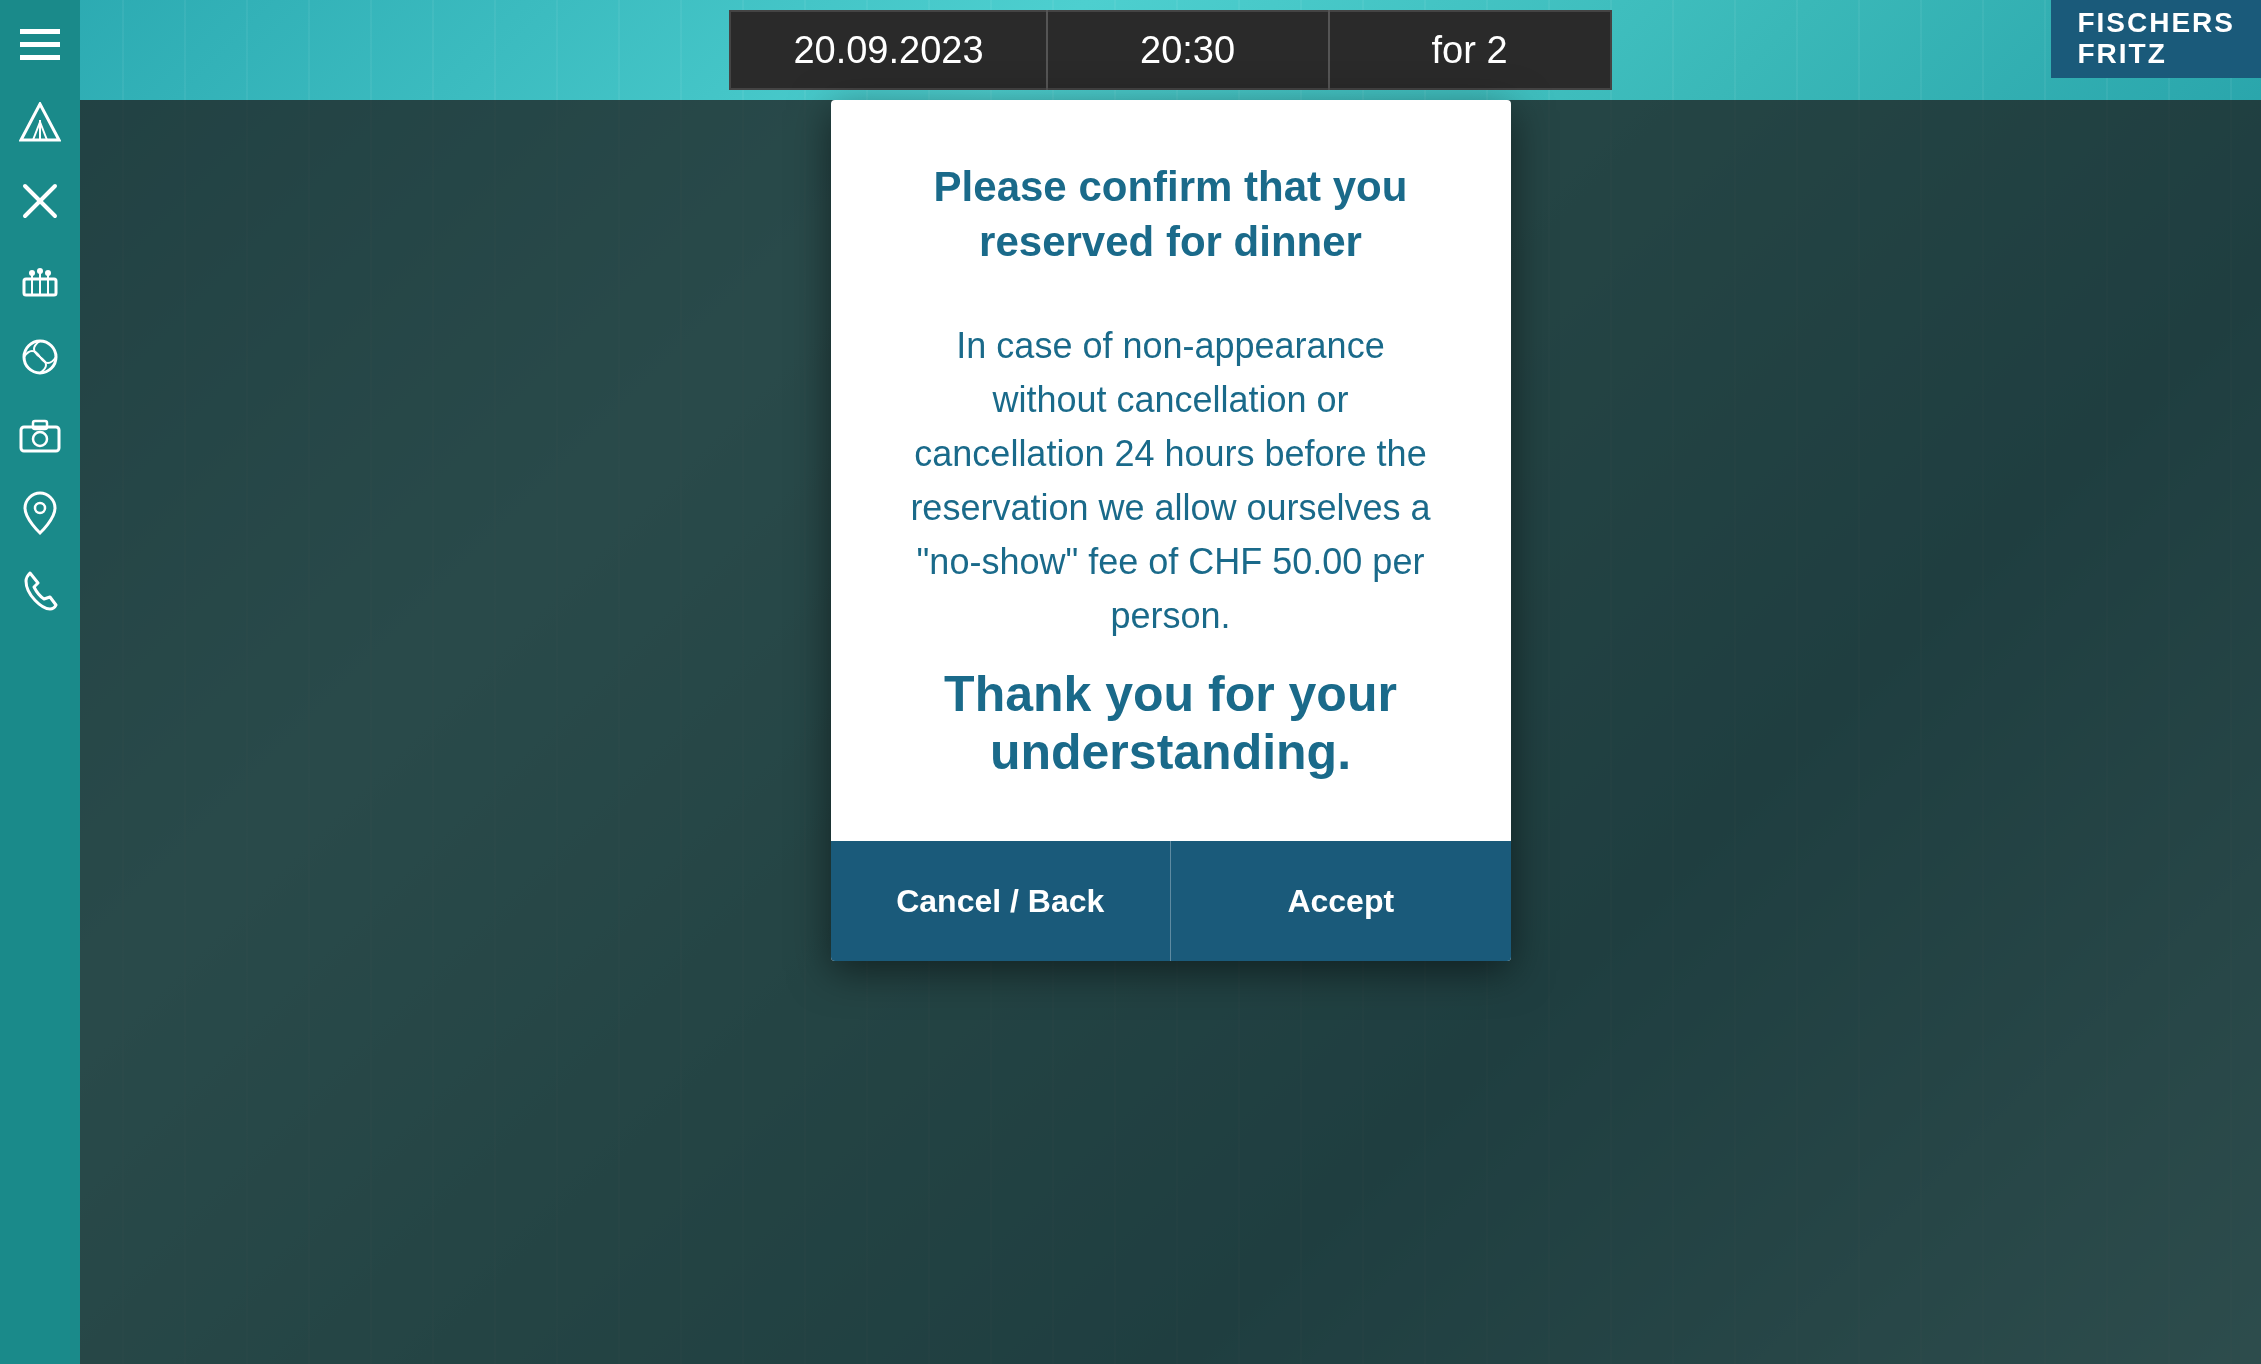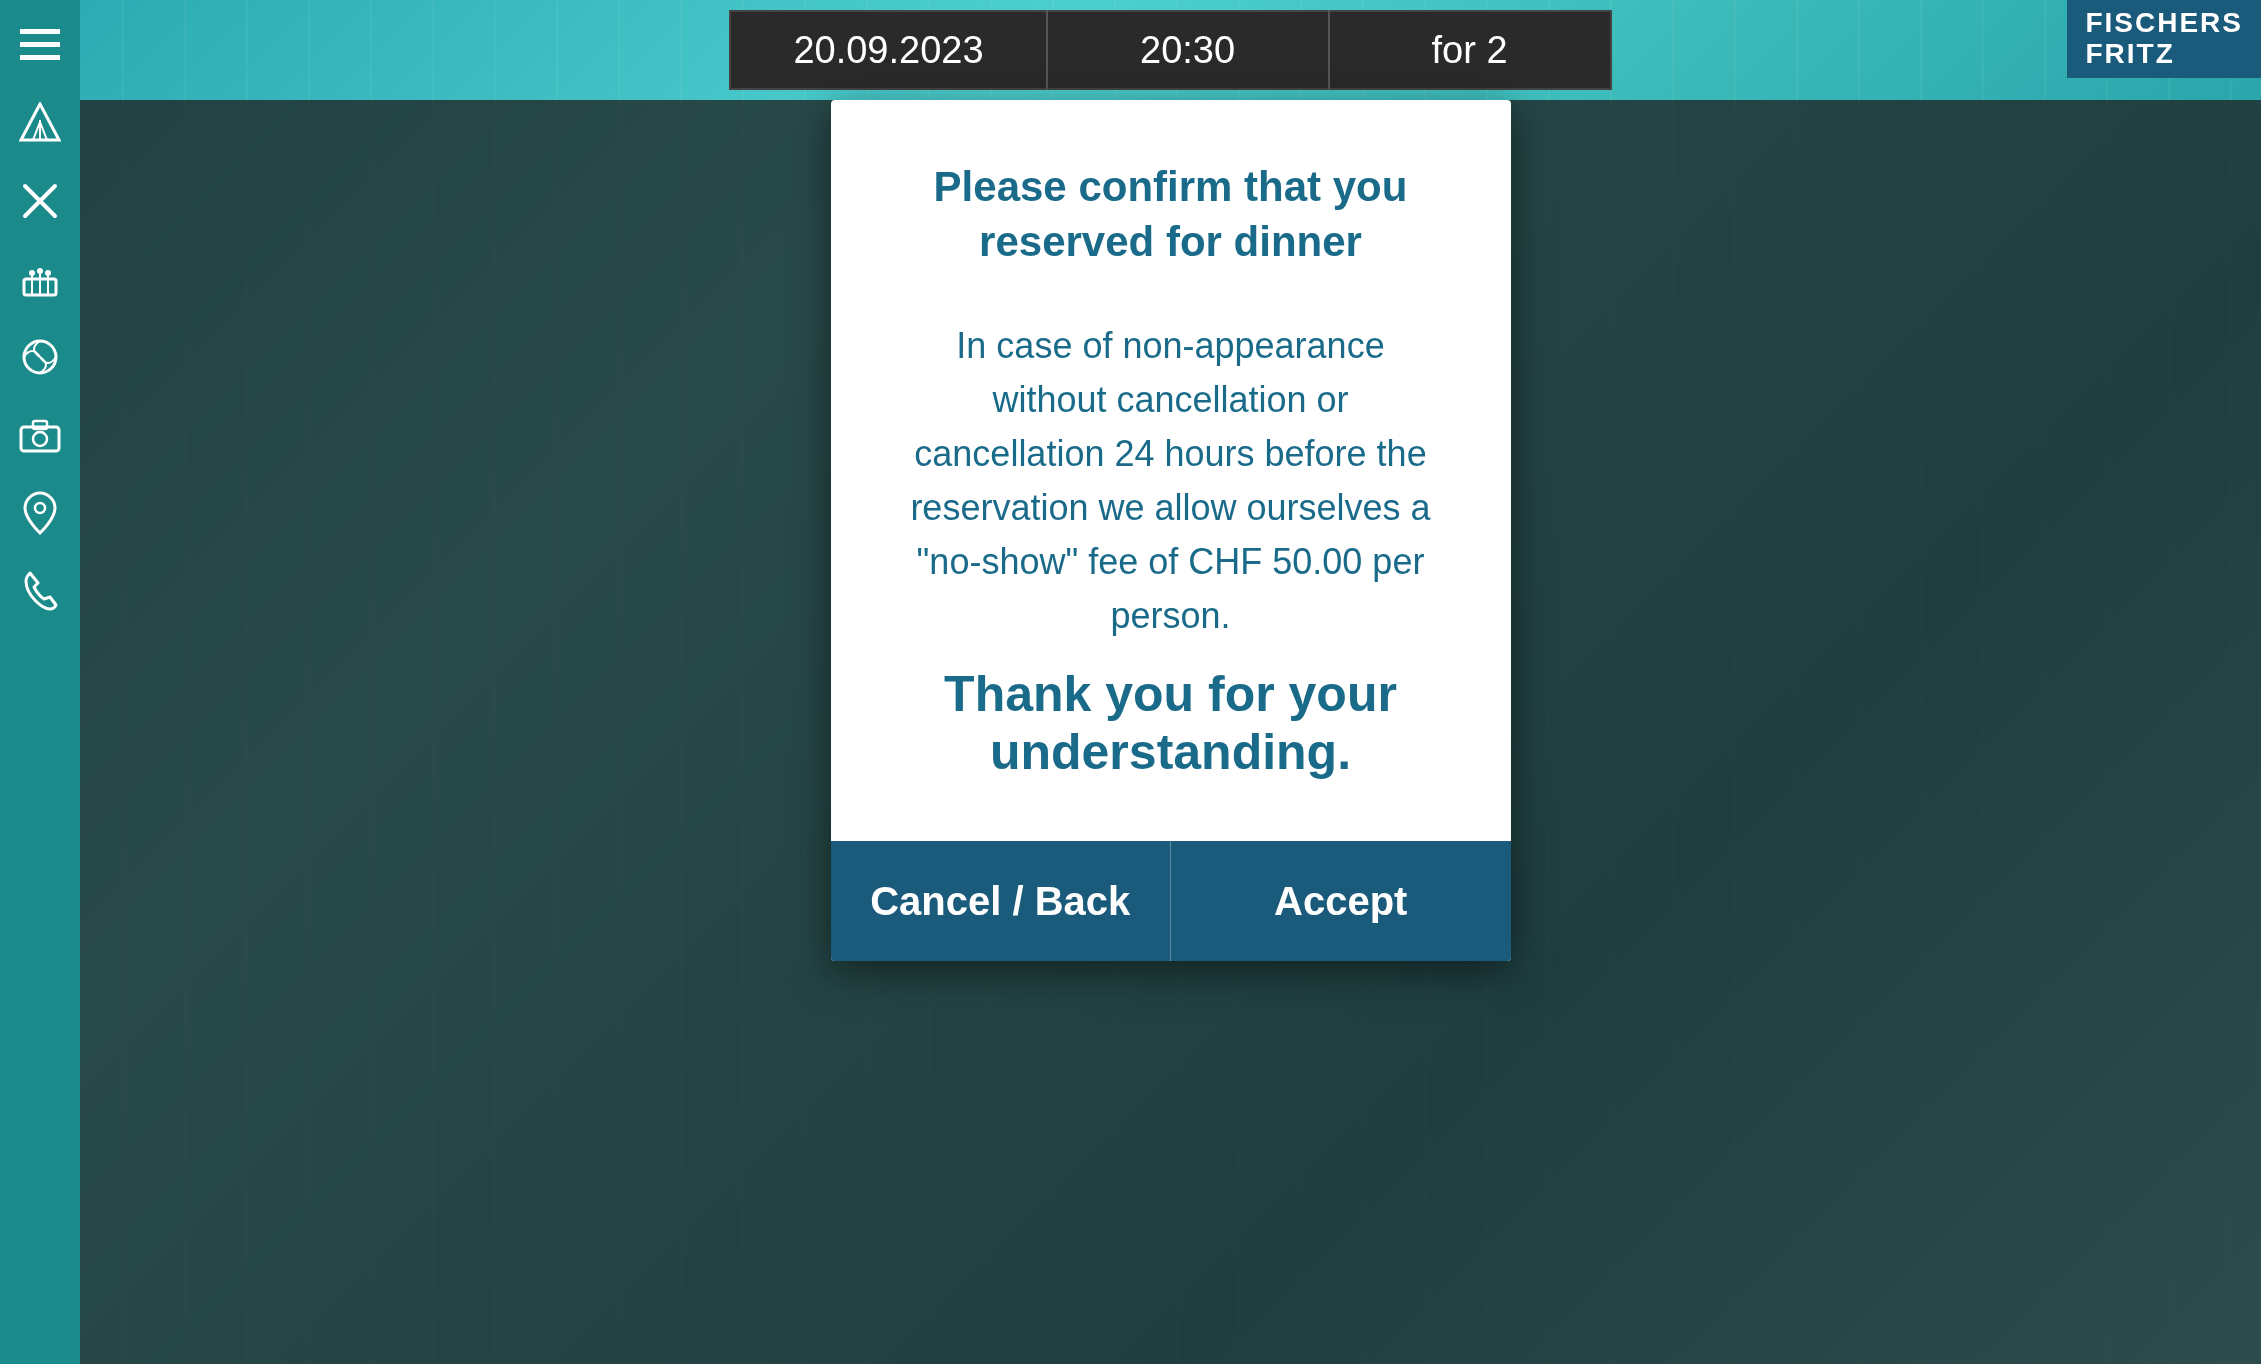"FISCHERS" .logo { padding: 8px 18px -> 8px 26px }
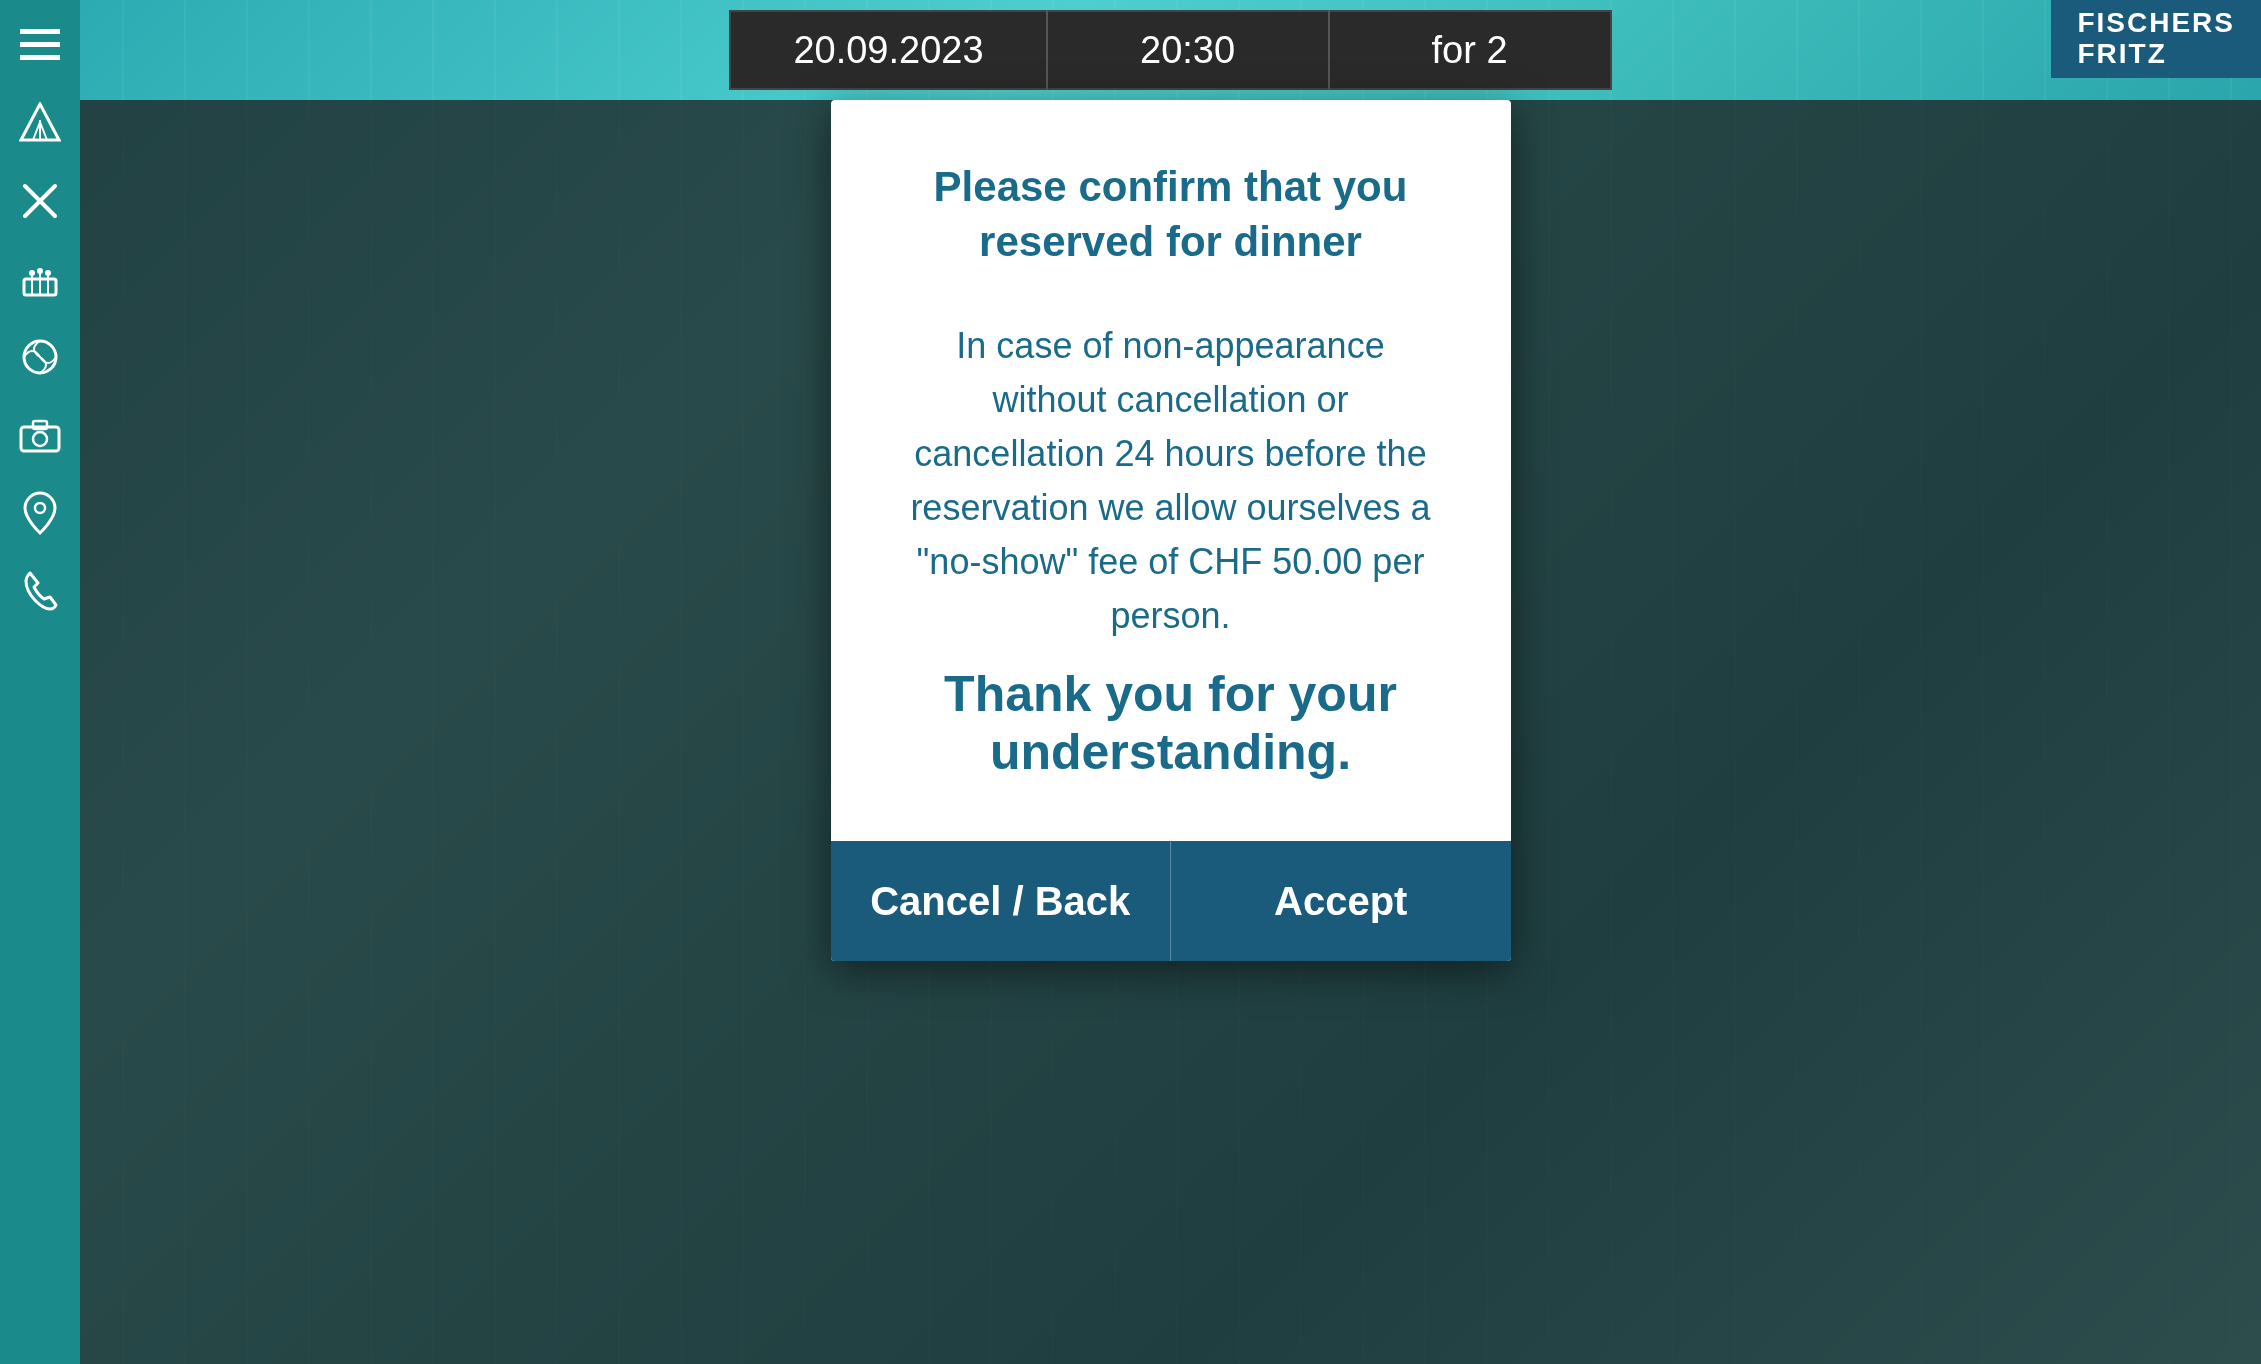"Cancel / Back" .modal-btn { font-size: 40px -> 32px }
